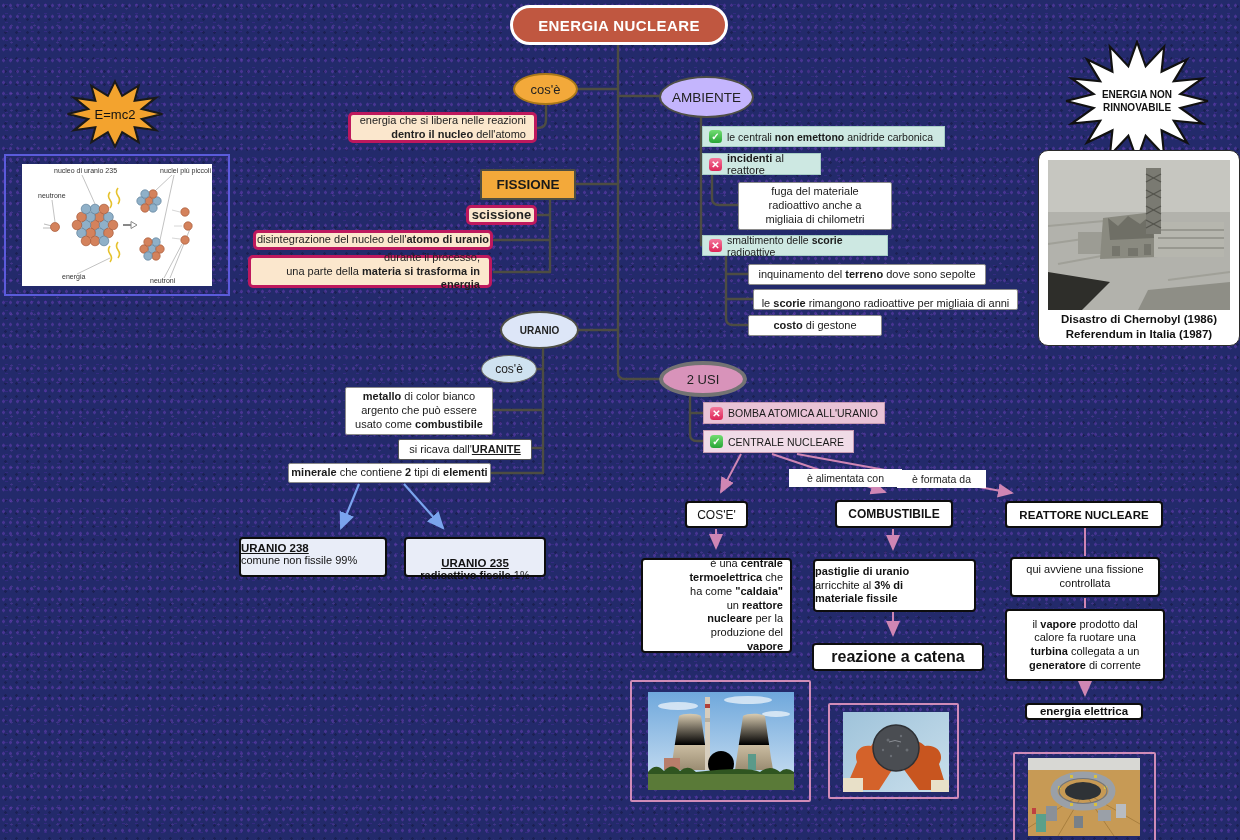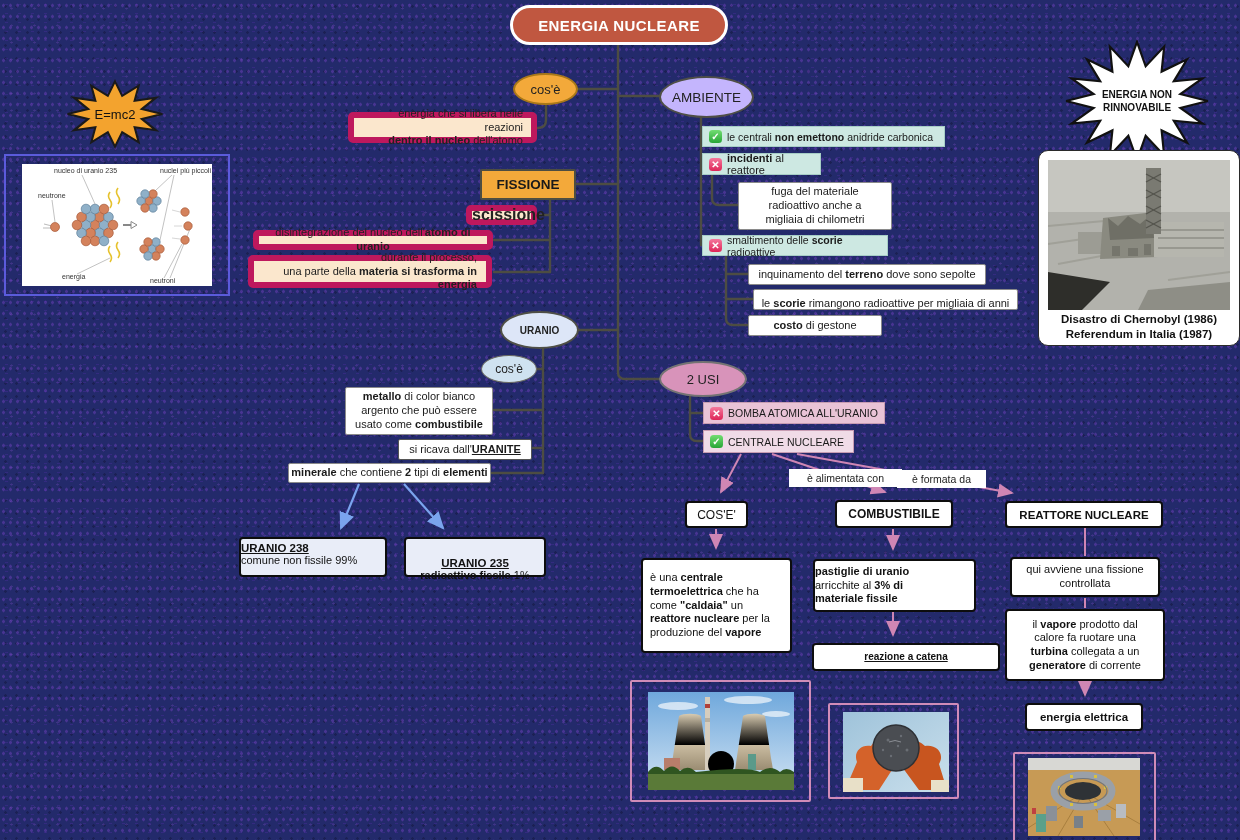"energia che si libera nelle" .cream { border: 6px solid #be185d -> 3px solid #be185d }
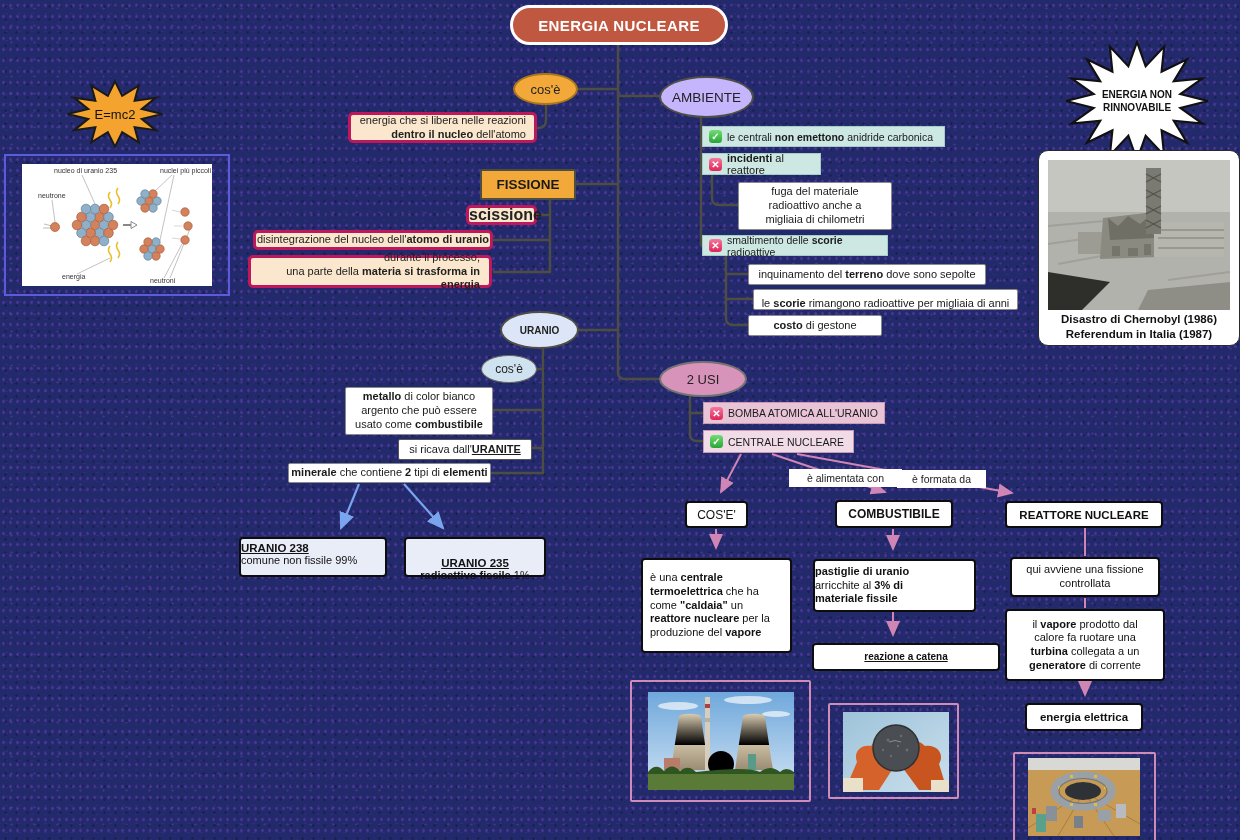"scissione" div.n { font-size: 16px -> 13px }
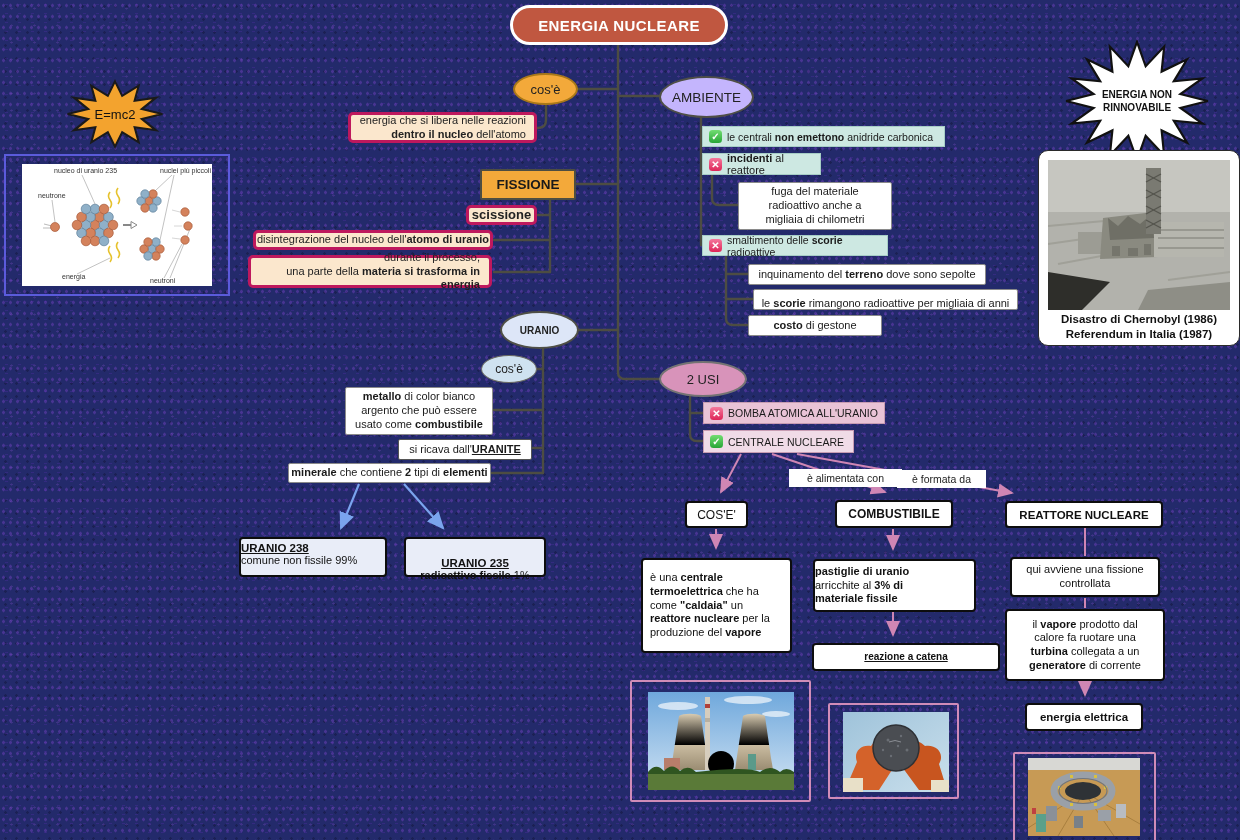"2 USI" .el-pink { border: 2px solid #737373 -> 4px solid #737373 }
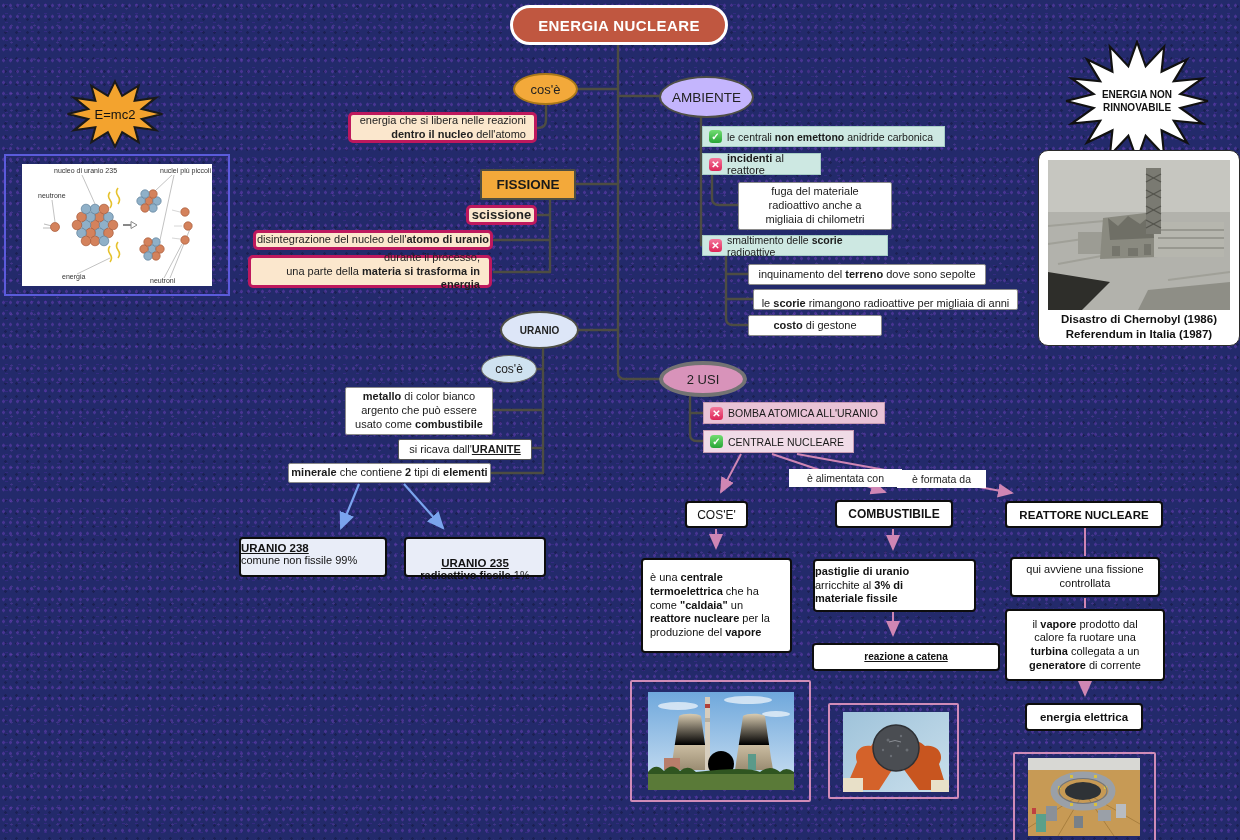"è una centrale termoelettrica che" div.tx { margin-left: none -> 36px; text-align: left -> right }
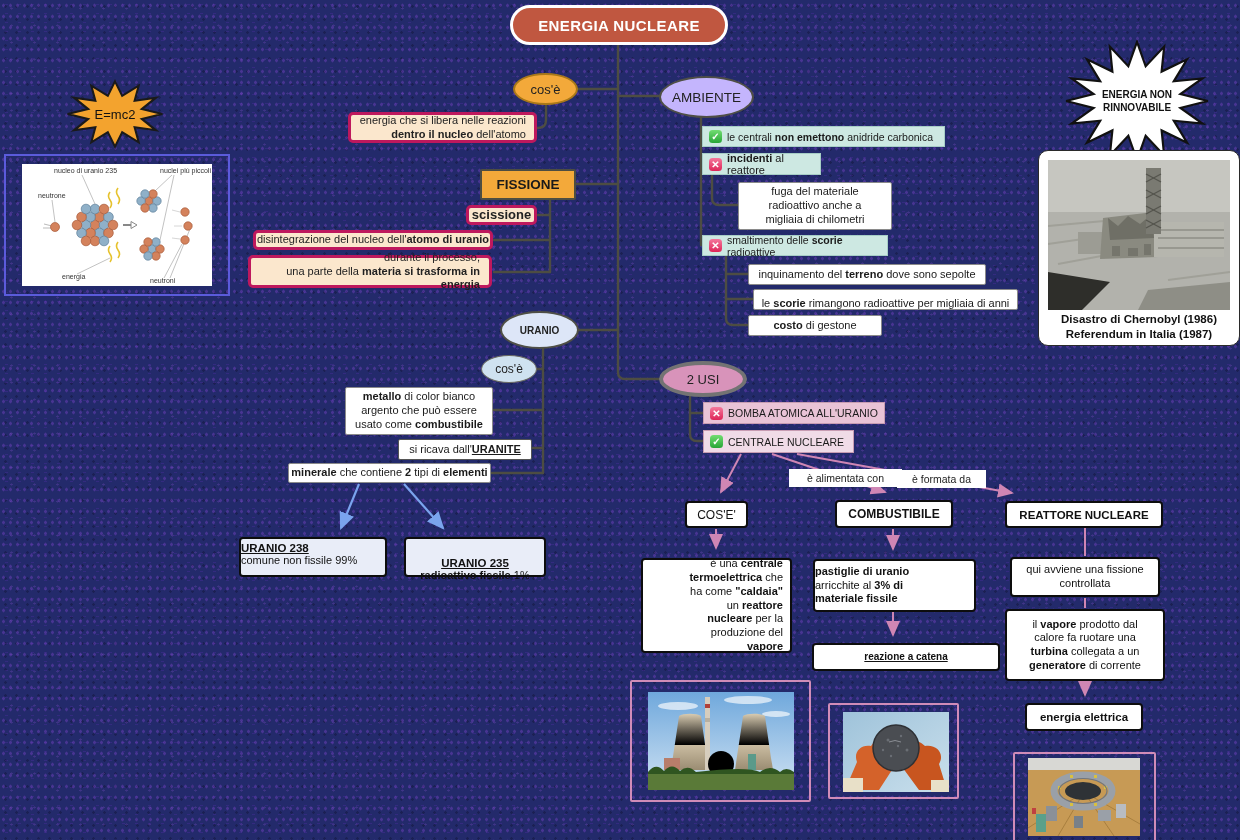"reazione a catena" div.n { font-size: 10px -> 16px; text-decoration: underline -> none; width: 188px -> 172px }
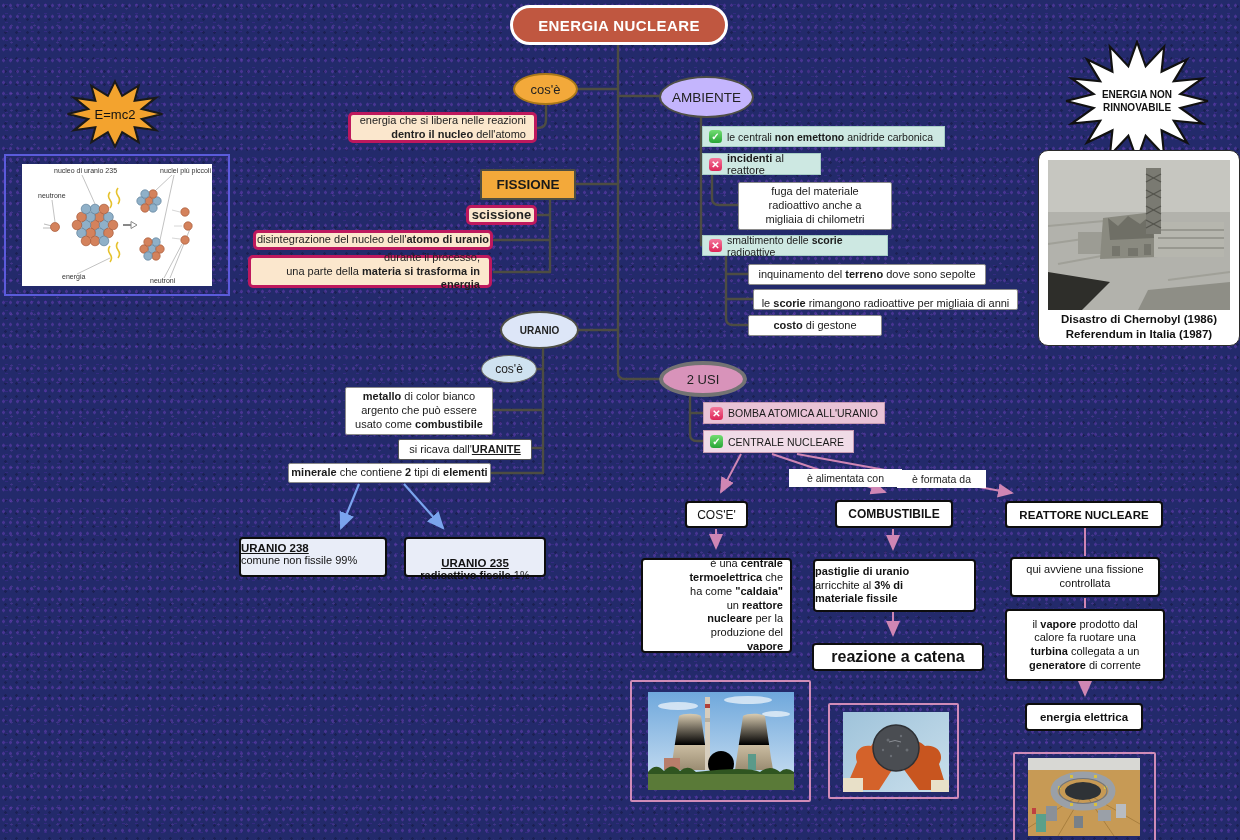"energia elettrica" div.n { height: 28px -> 17px }
